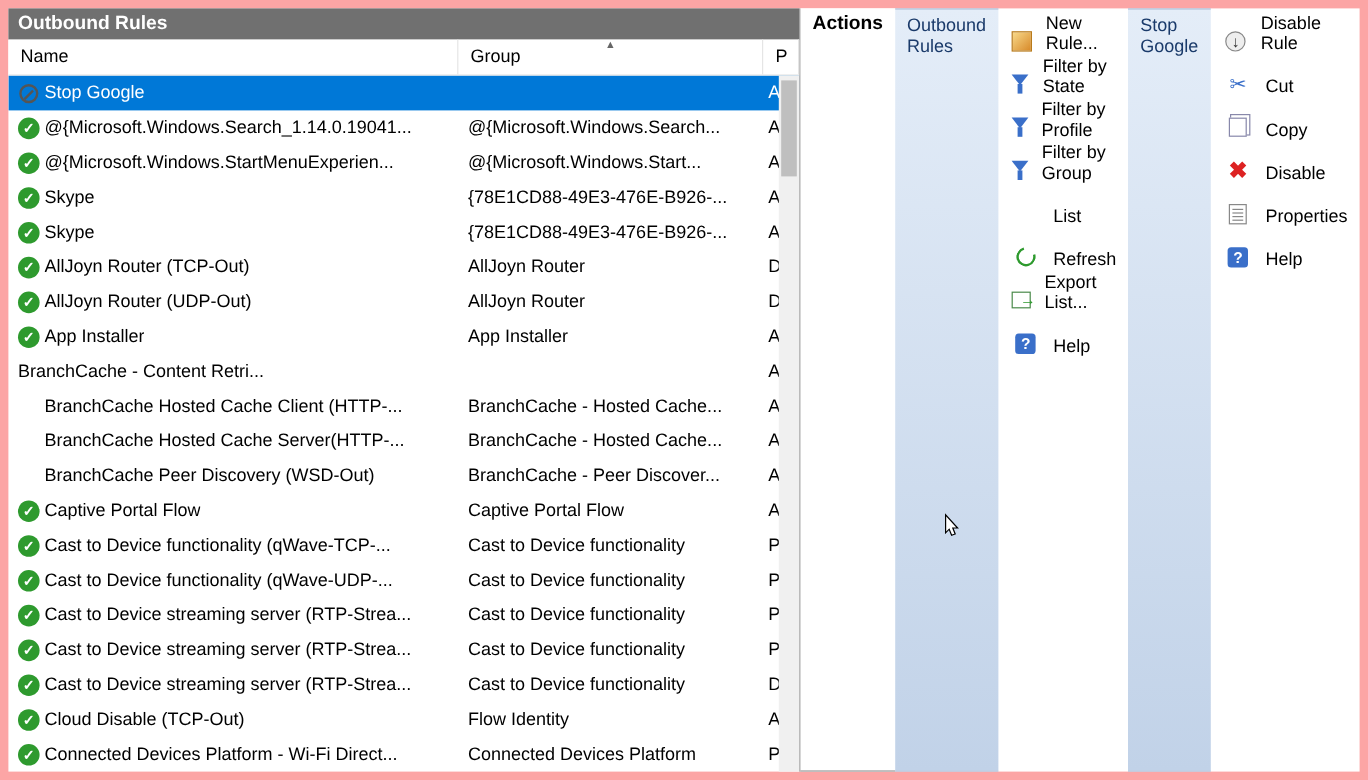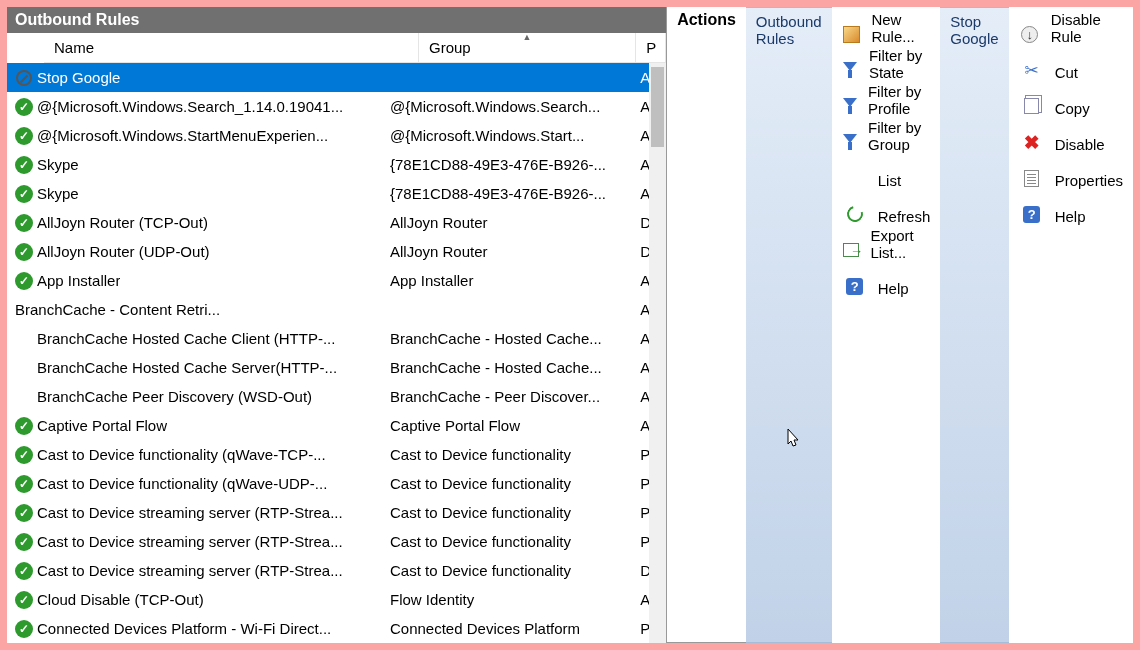"Name" .list-header { margin-left: 37px -> none }
